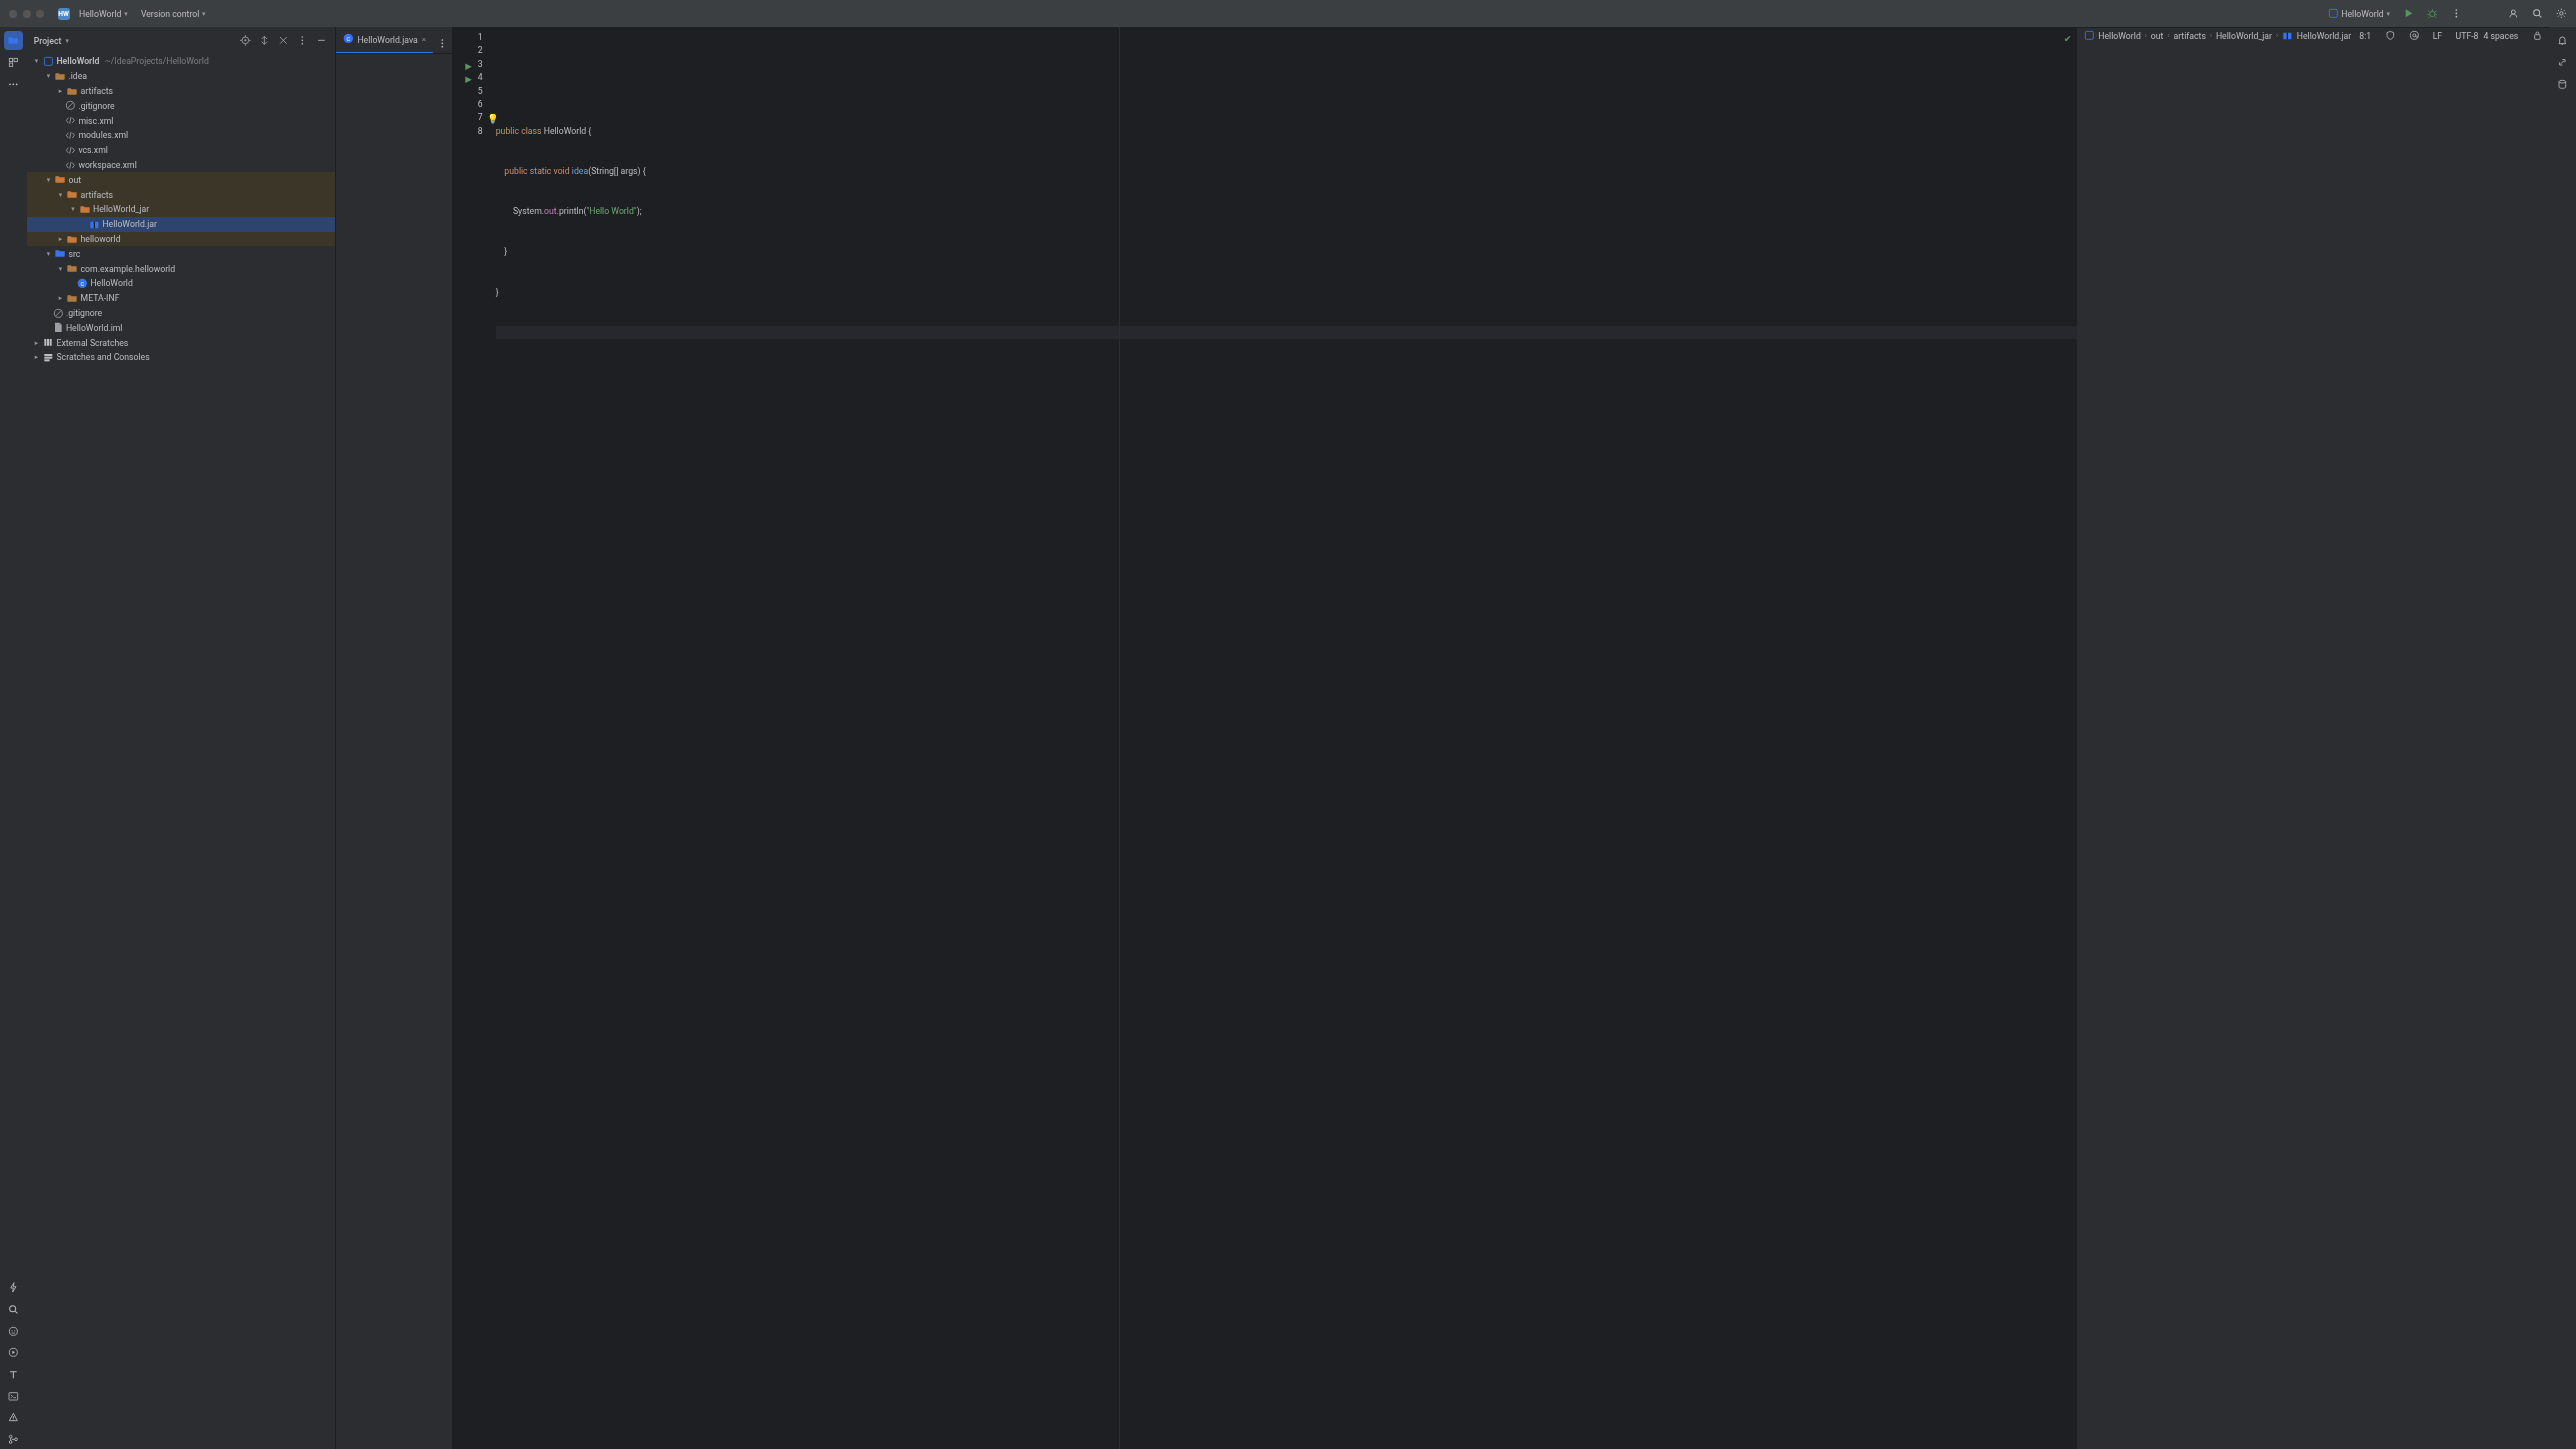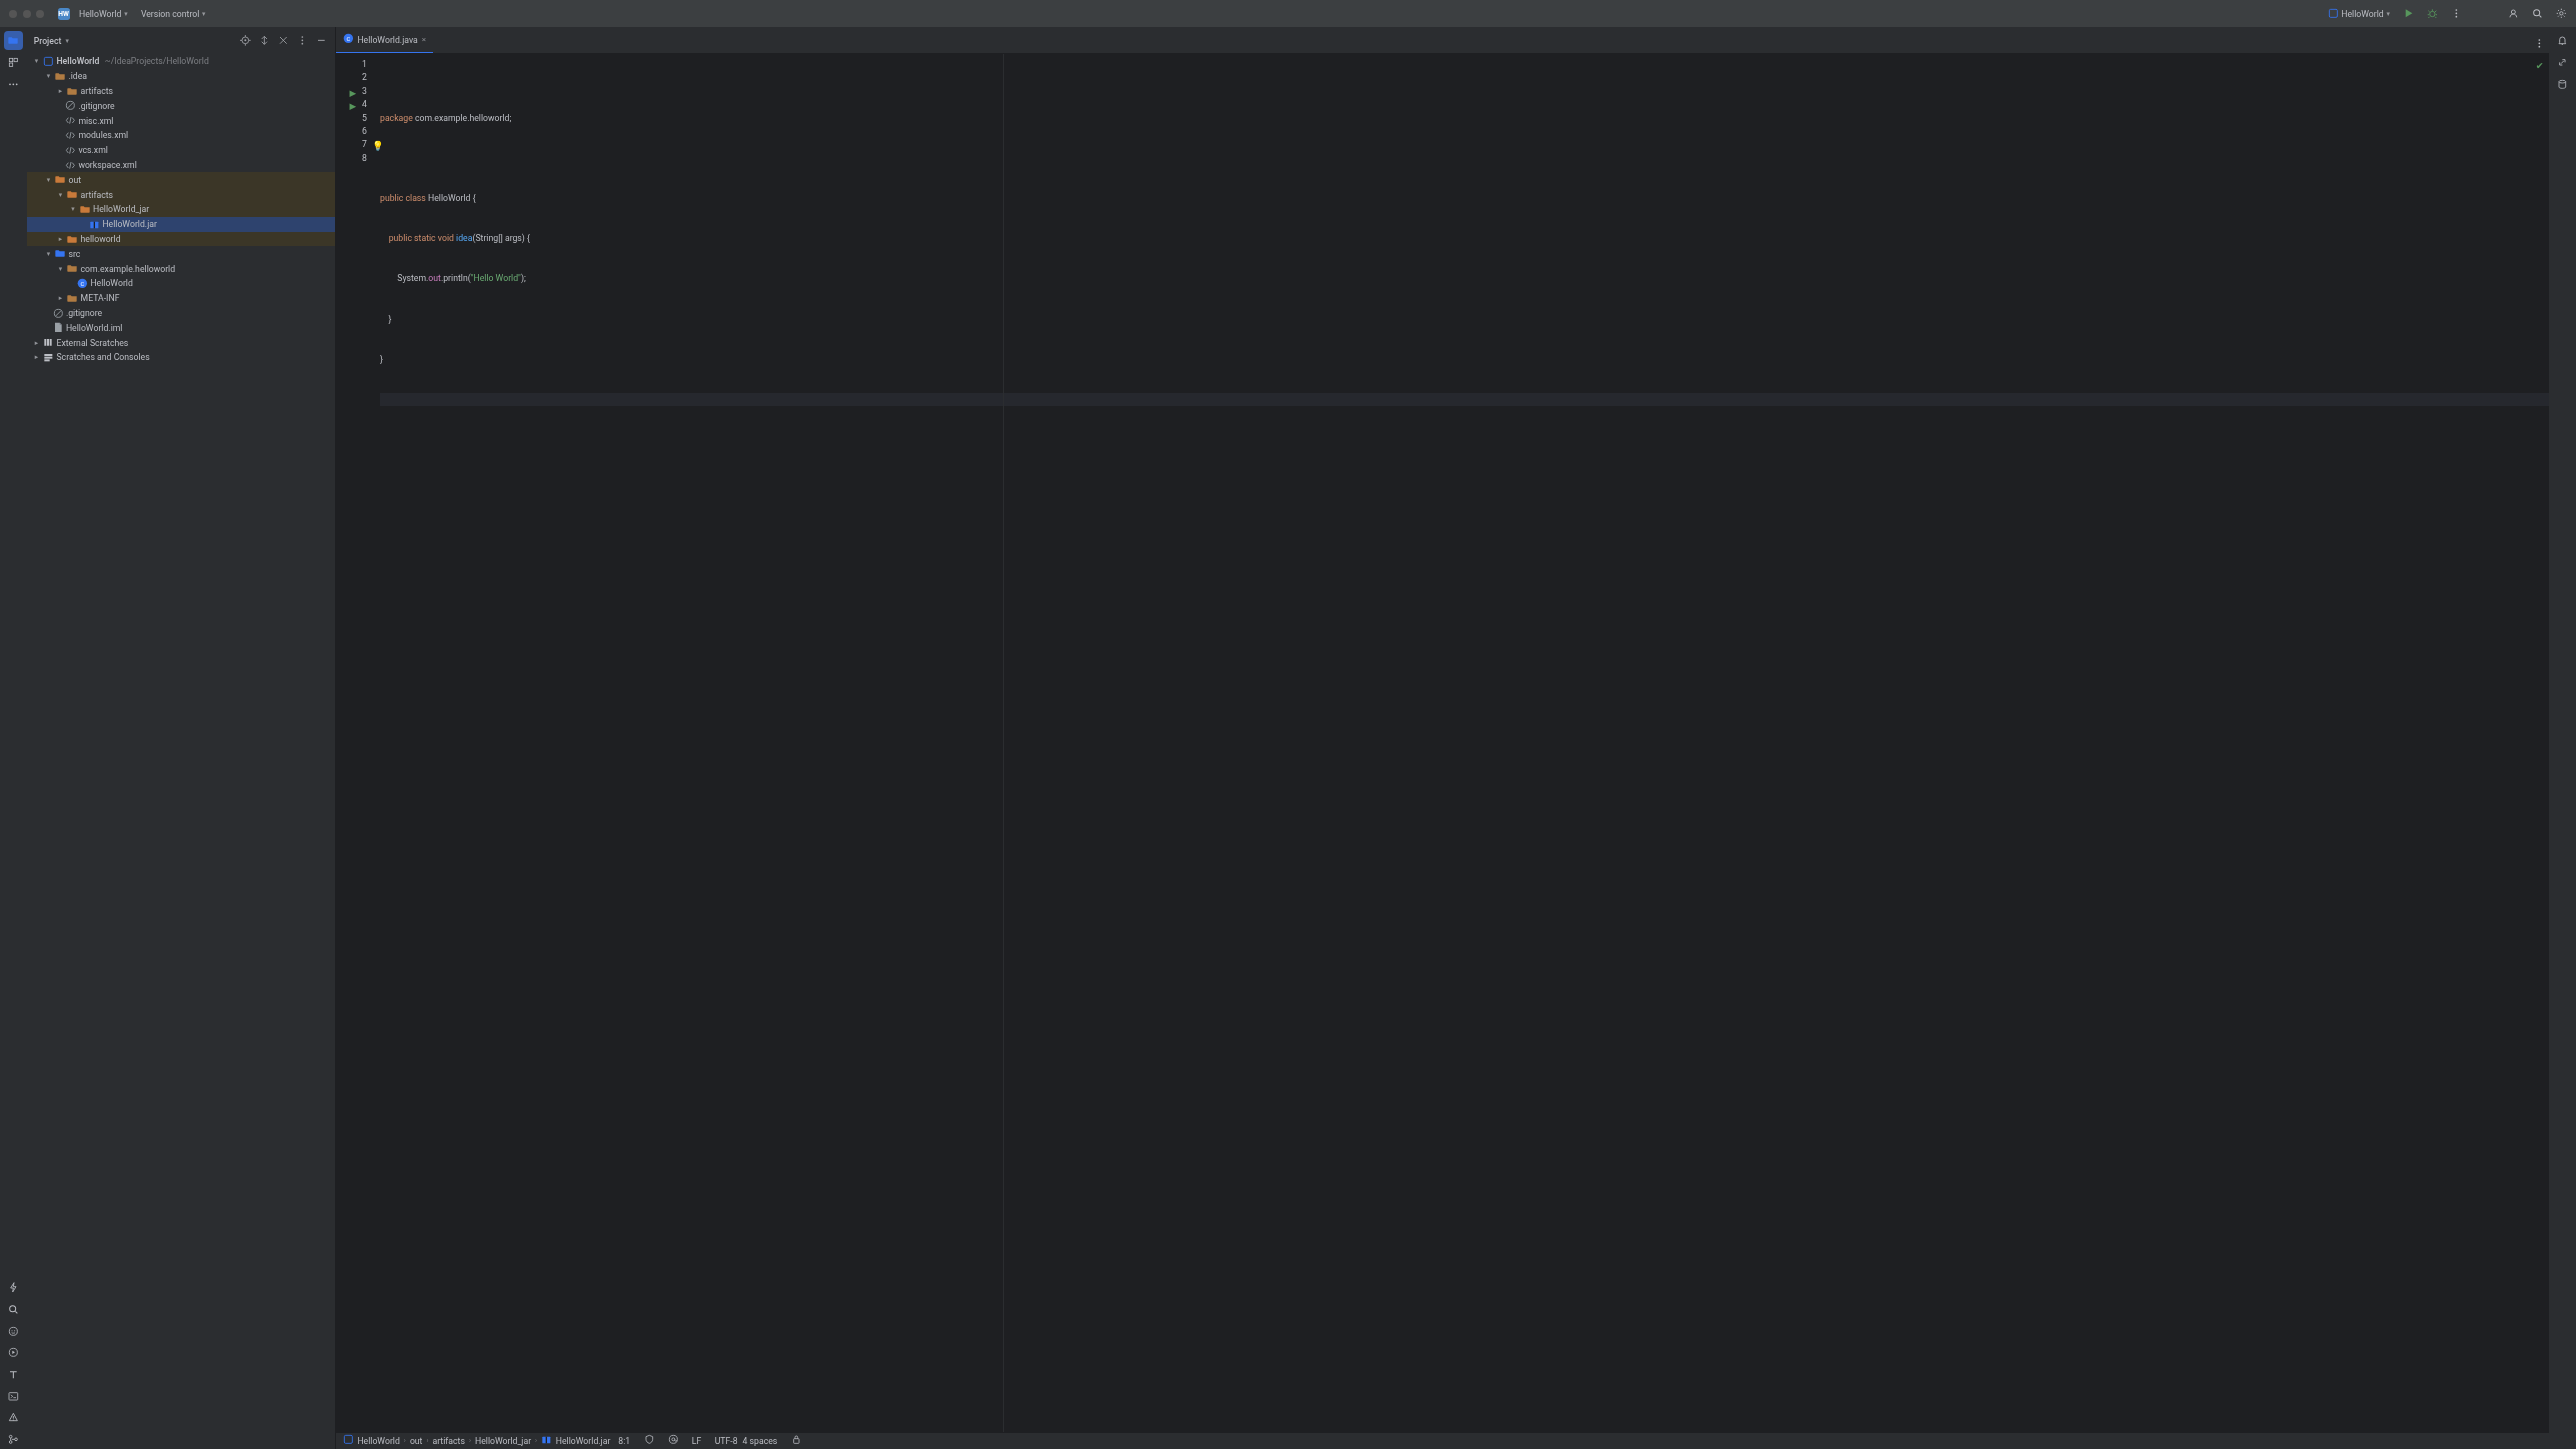"HelloWorld.java" .editor-col { flex-direction: column -> row }
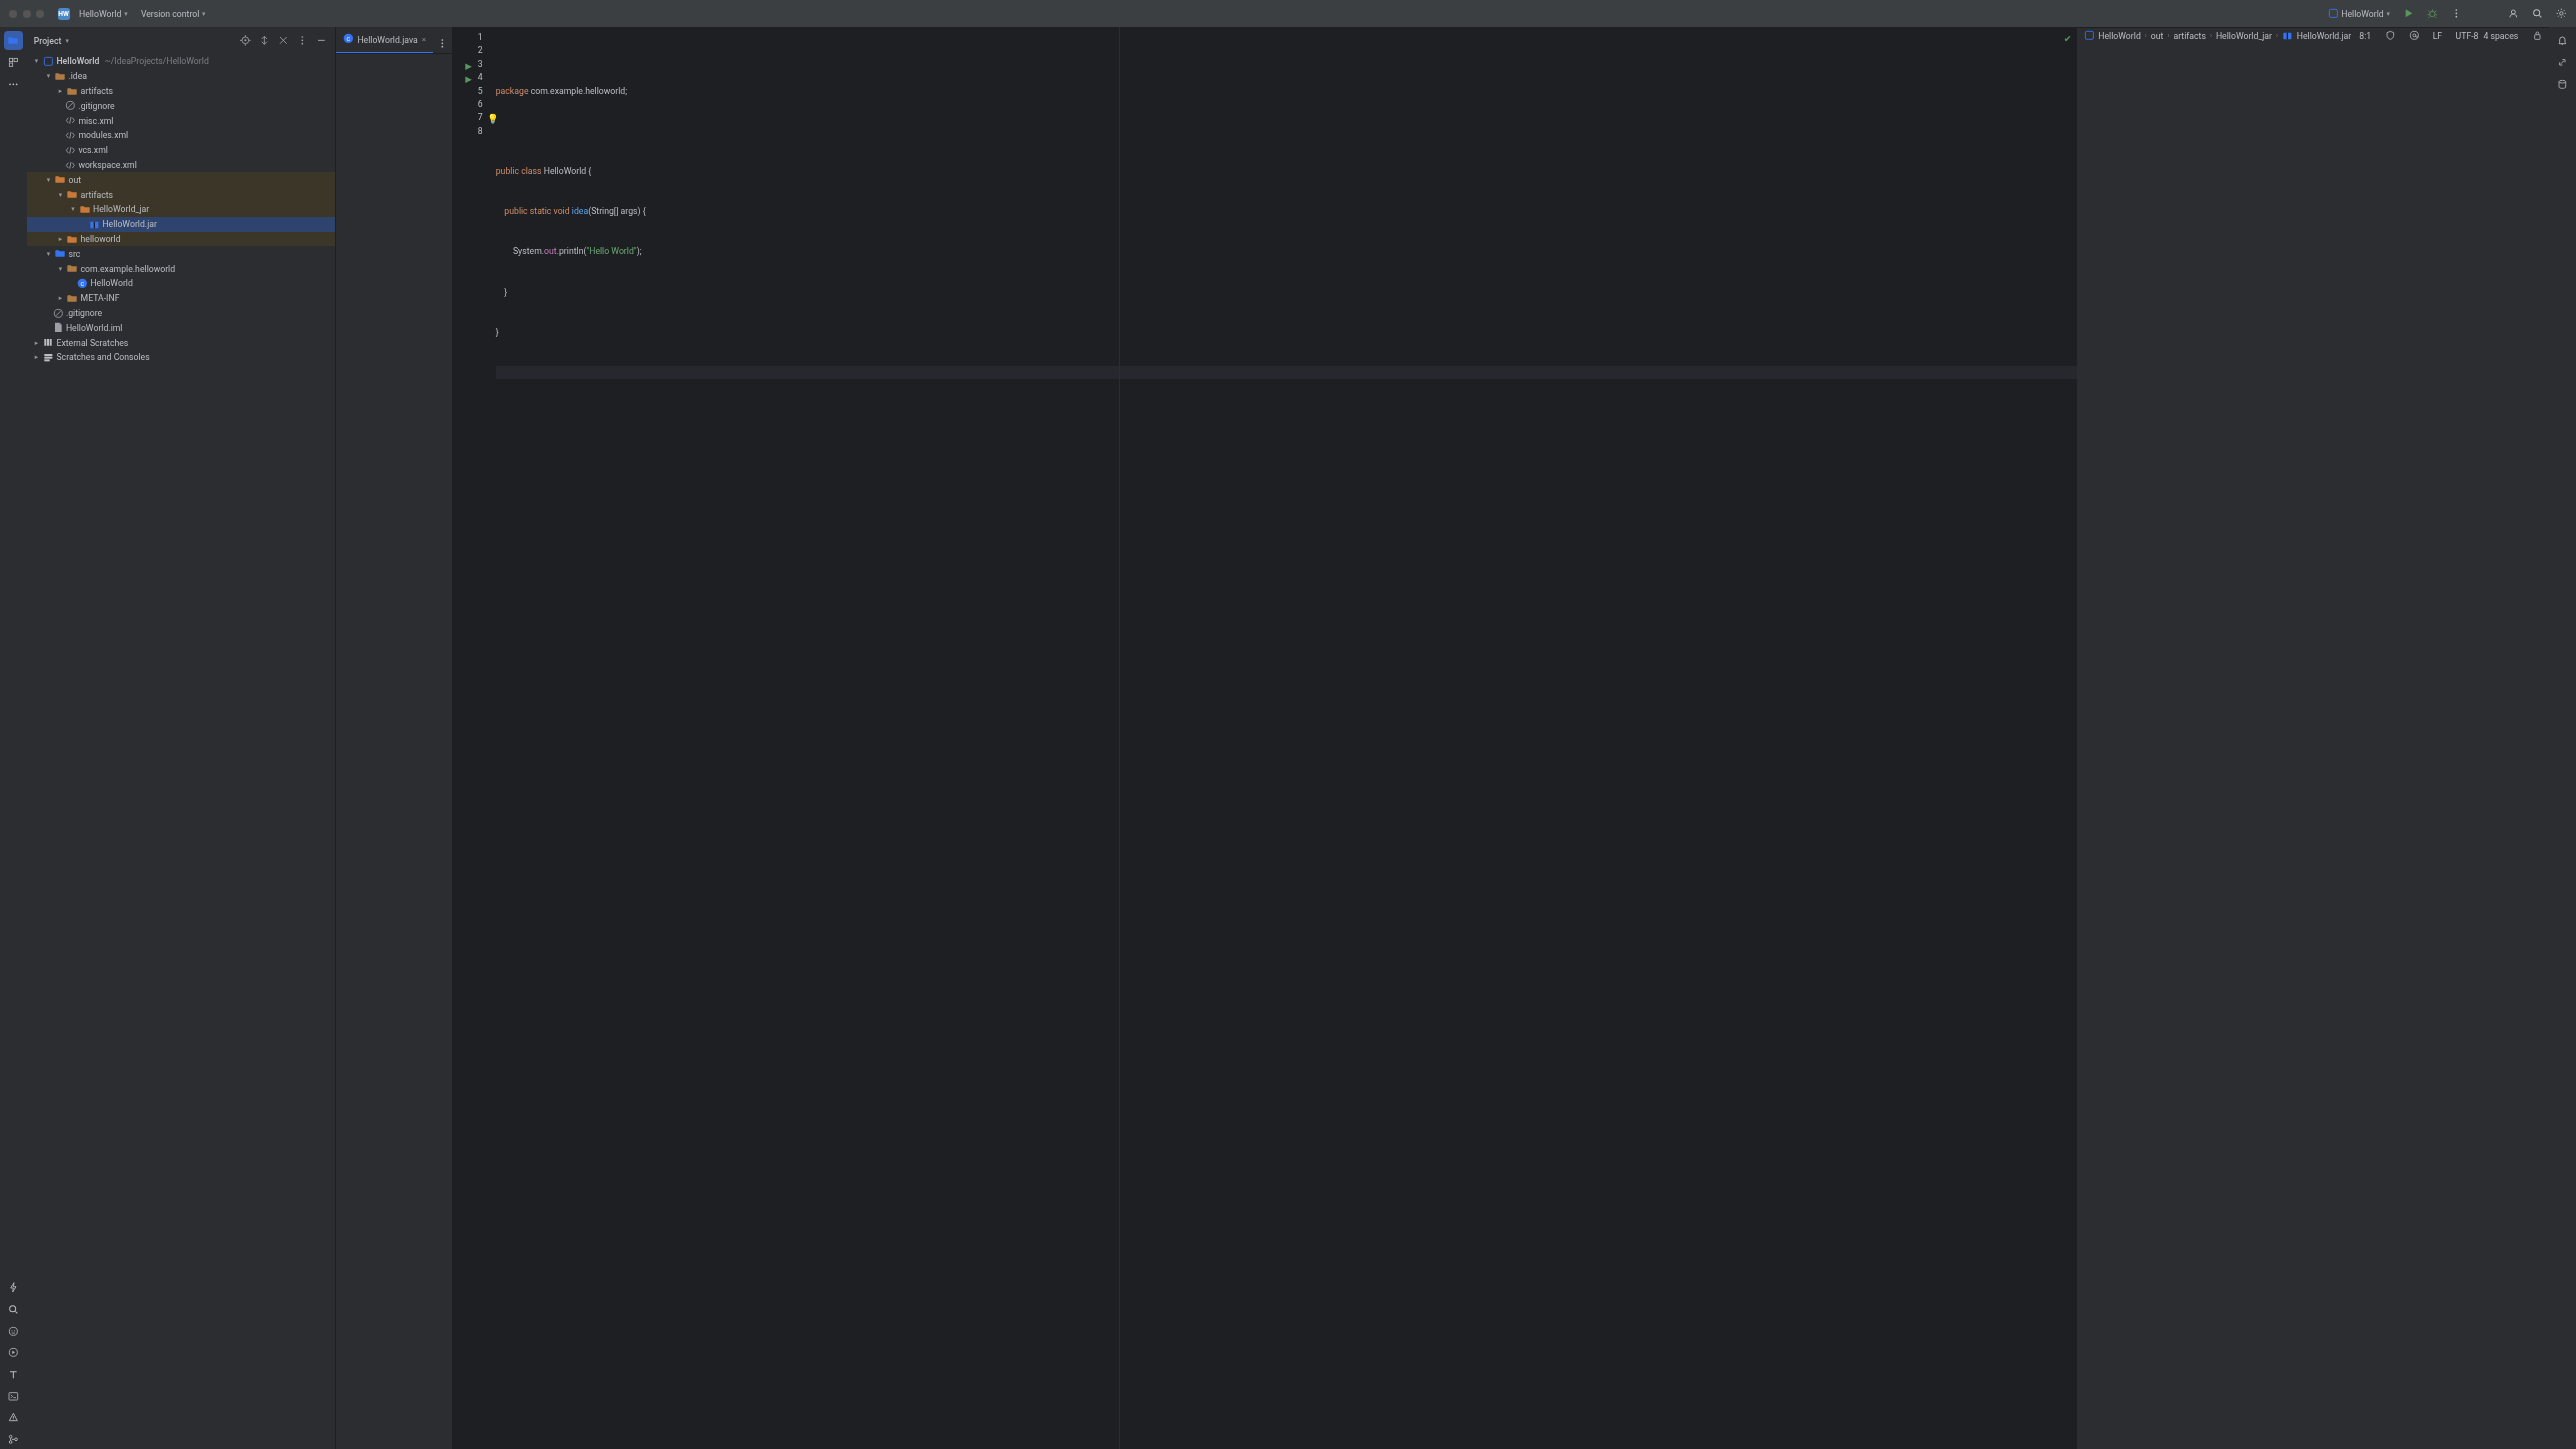"package com.example.helloworld;" div.cl { html: <div><span>package </span><span>com.example.helloworld;</span></div> -> none }
